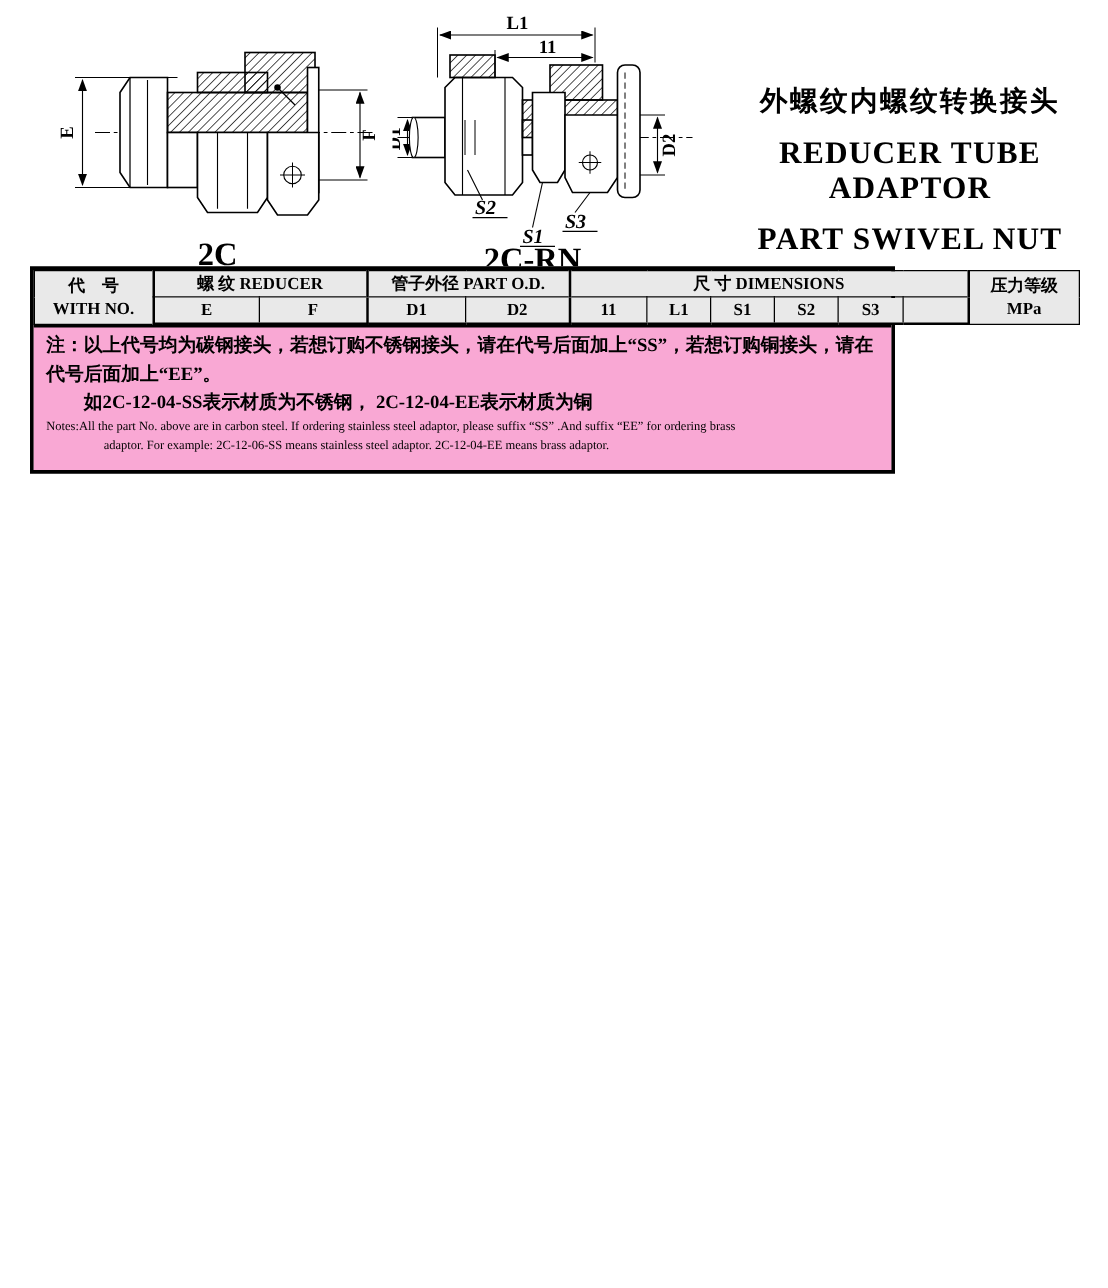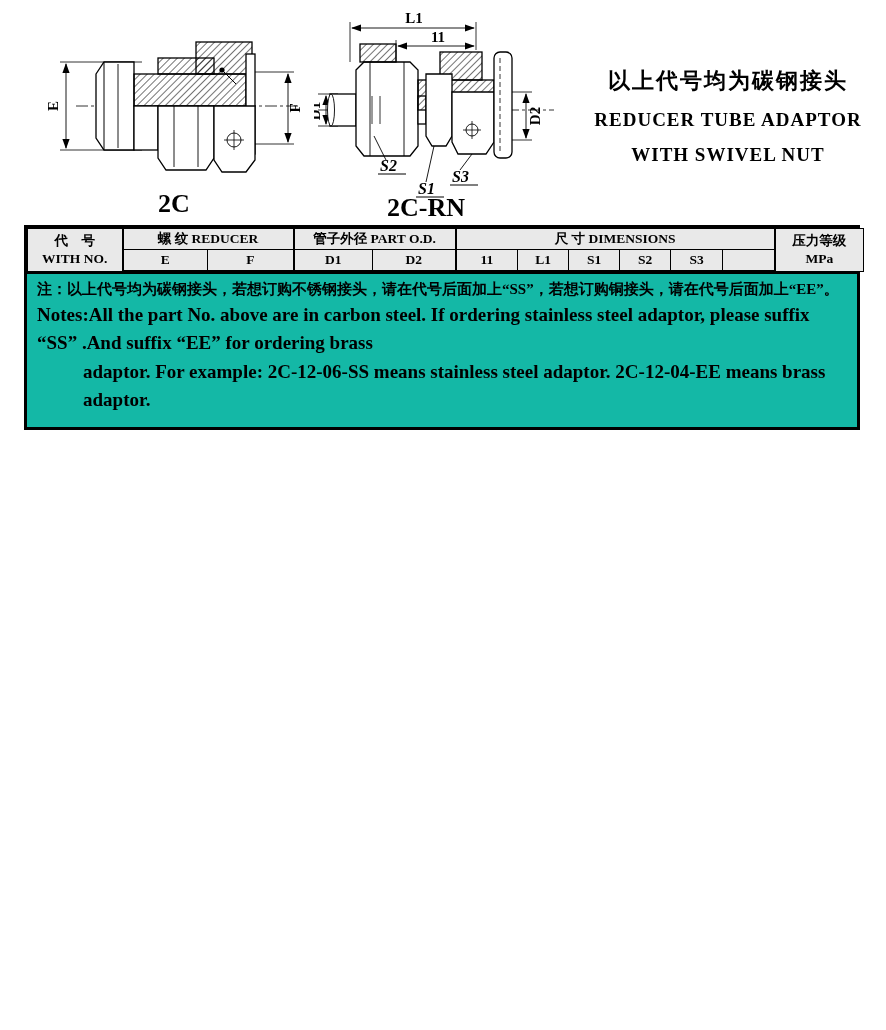"以上代号均为碳钢接头" div.title-cn { text: 以上代号均为碳钢 -> 外螺纹内螺纹转换 }
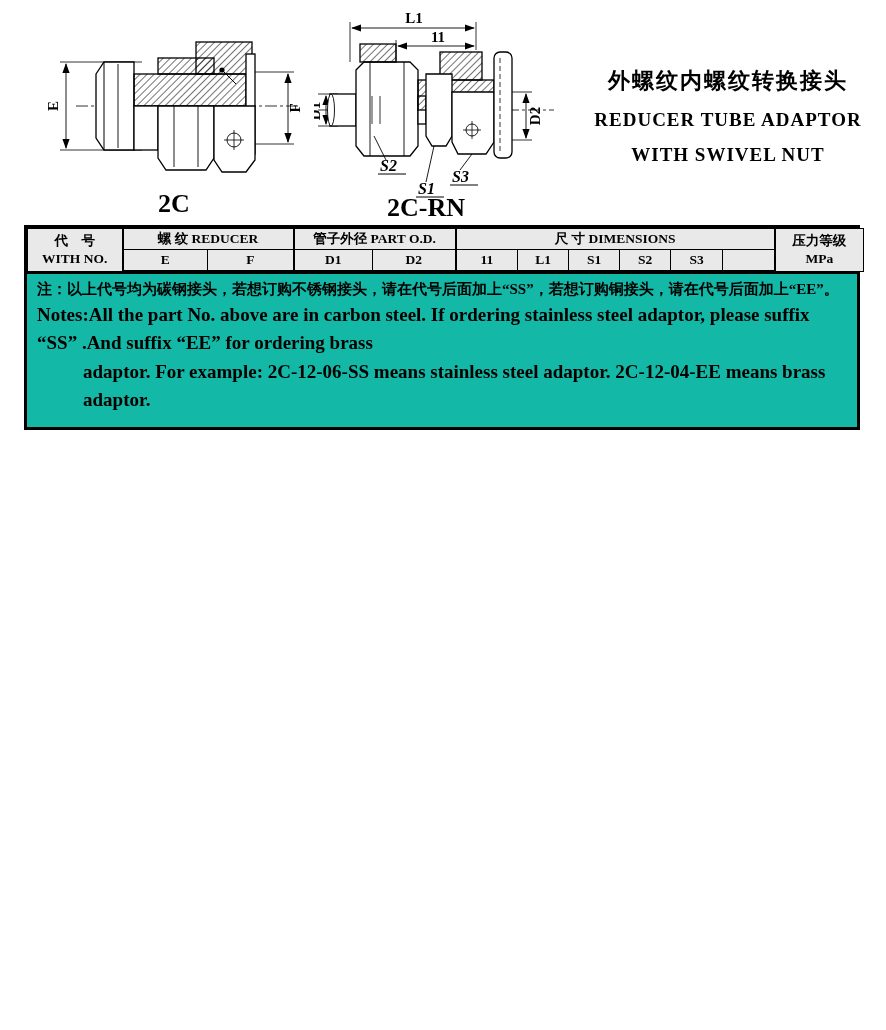"REDUCER TUBE ADAPTOR" .title-en { font-size: 19px -> 25px }
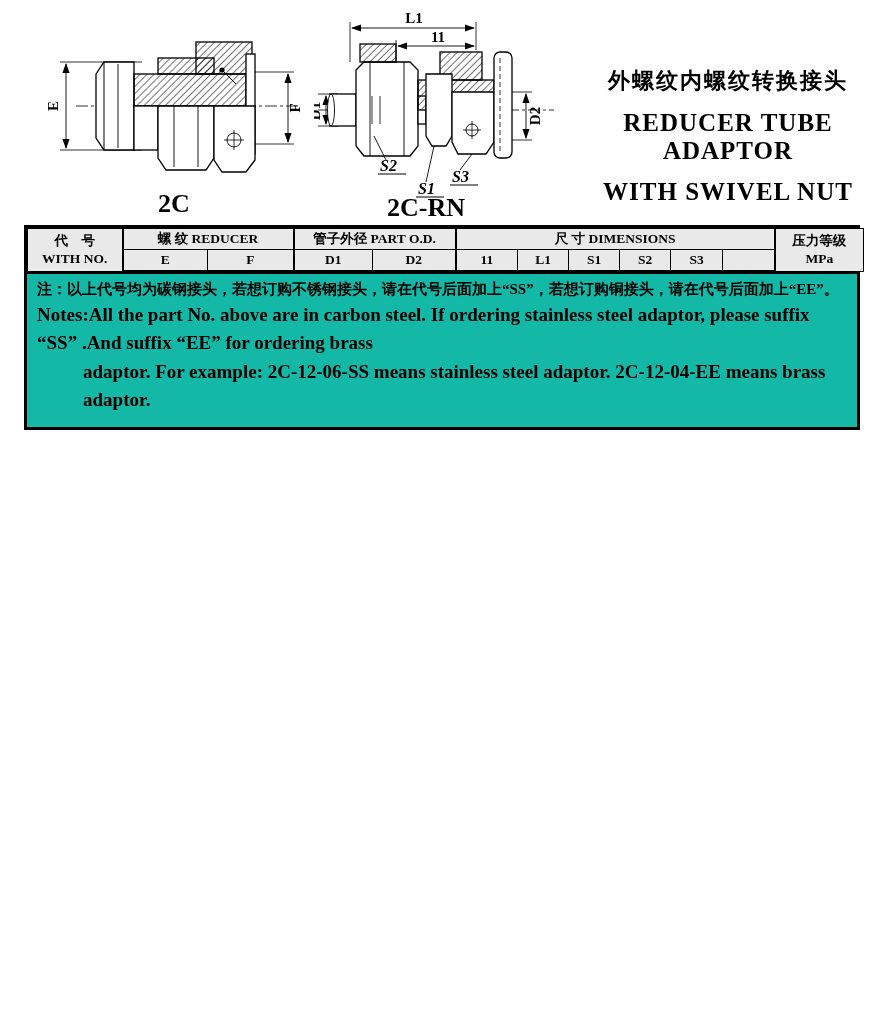"WITH SWIVEL NUT" div.title-en { text: WITH -> PART }
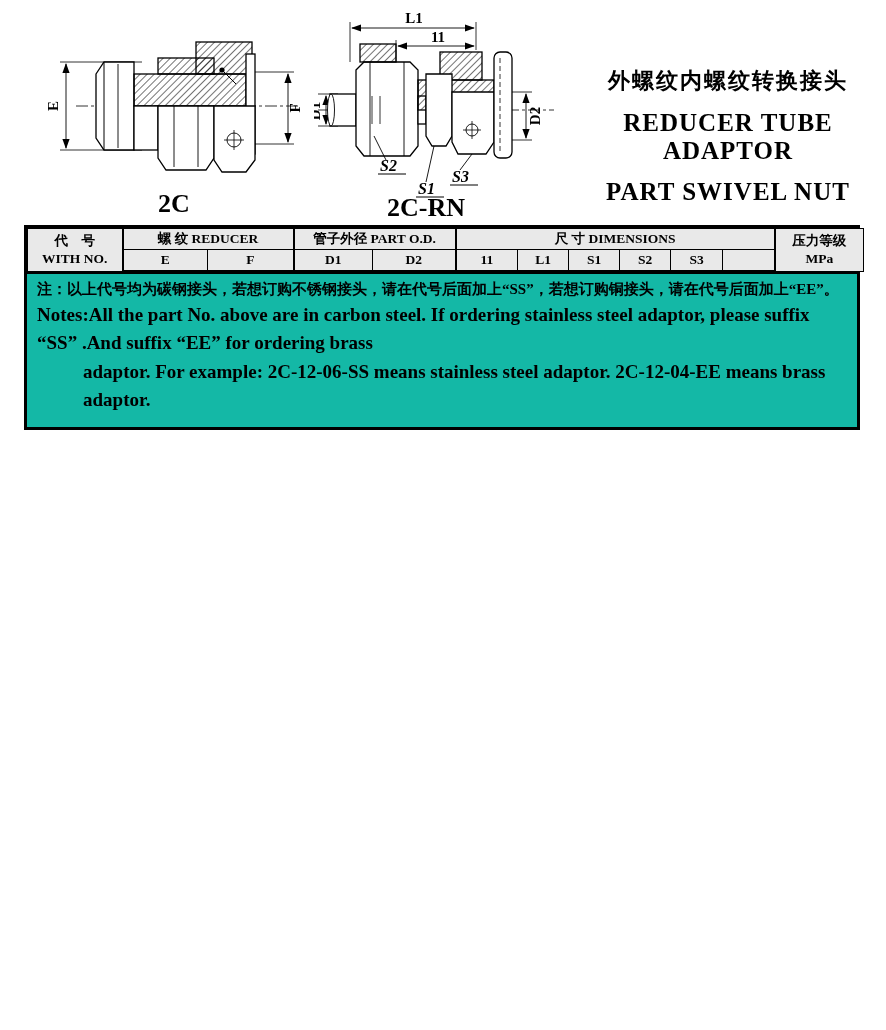"代 号" .table-wrap { top: 225px -> 213px; width: 836px -> 692px }
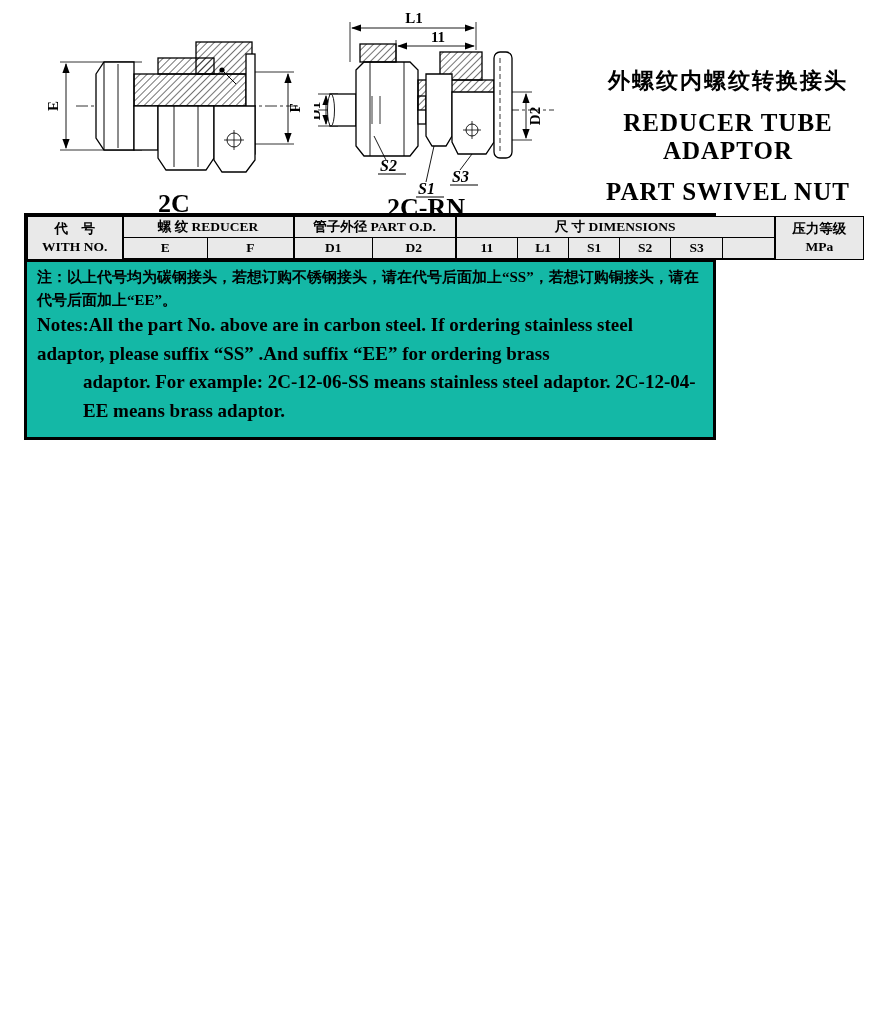"注：以上代号均为碳钢接头，若想订购不锈钢接头，请在代号后面加上“SS”，若想订购" .notes { background: #14b8a6 -> #f9a8d4 }
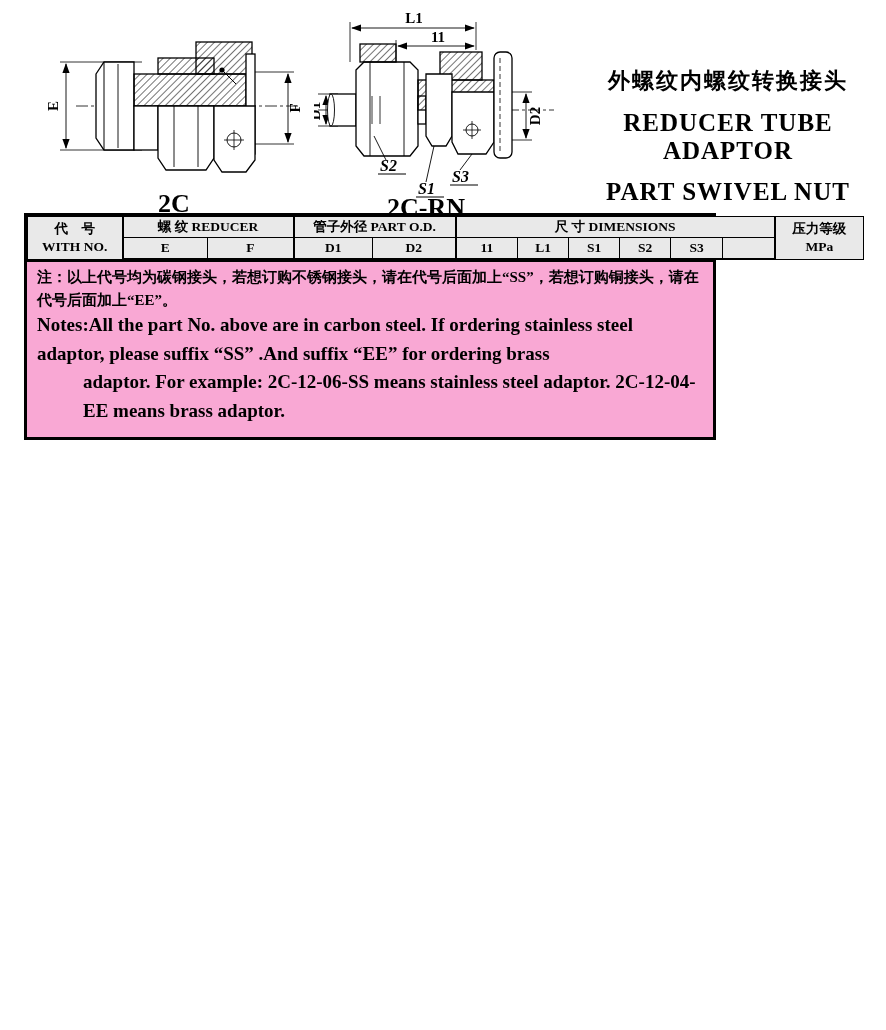"如2C-12-04-SS表示材质为不锈钢， 2C-12-04-EE表示材质为铜" div.cn { html: none -> <div>如2C-12-04-SS表示材质为不锈钢， 2C-12-04-EE表示材质为铜</div> }
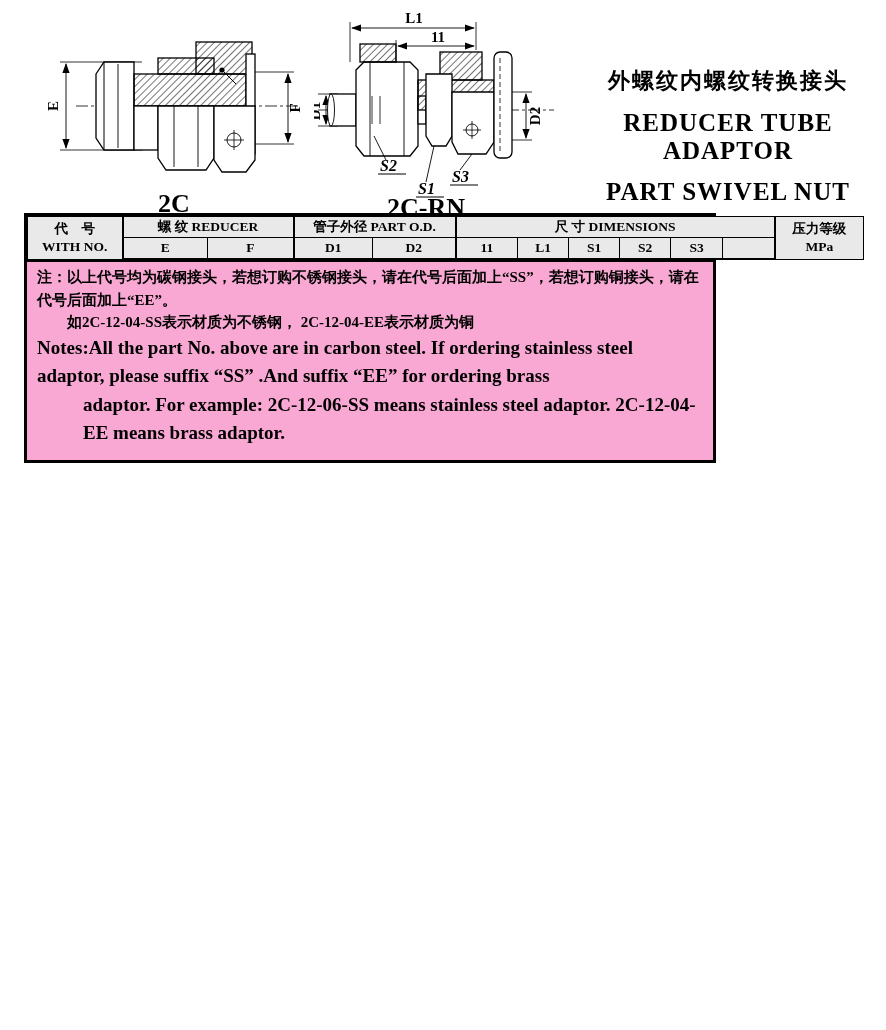"Notes:All the part No. above" .notes .en { font-size: 19px -> 10px; font-weight: bold -> normal }
